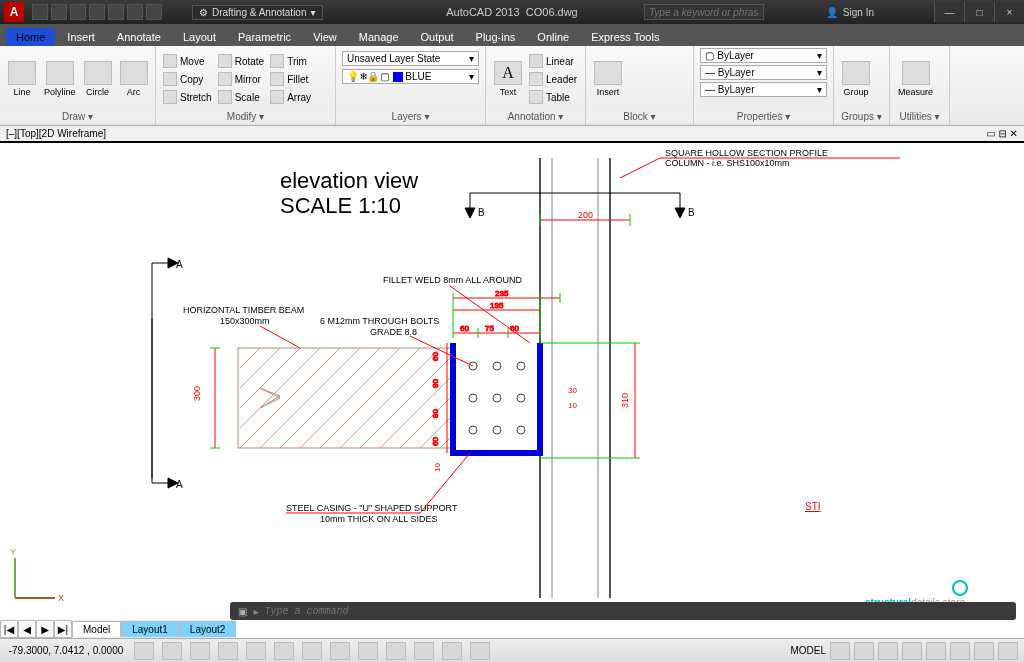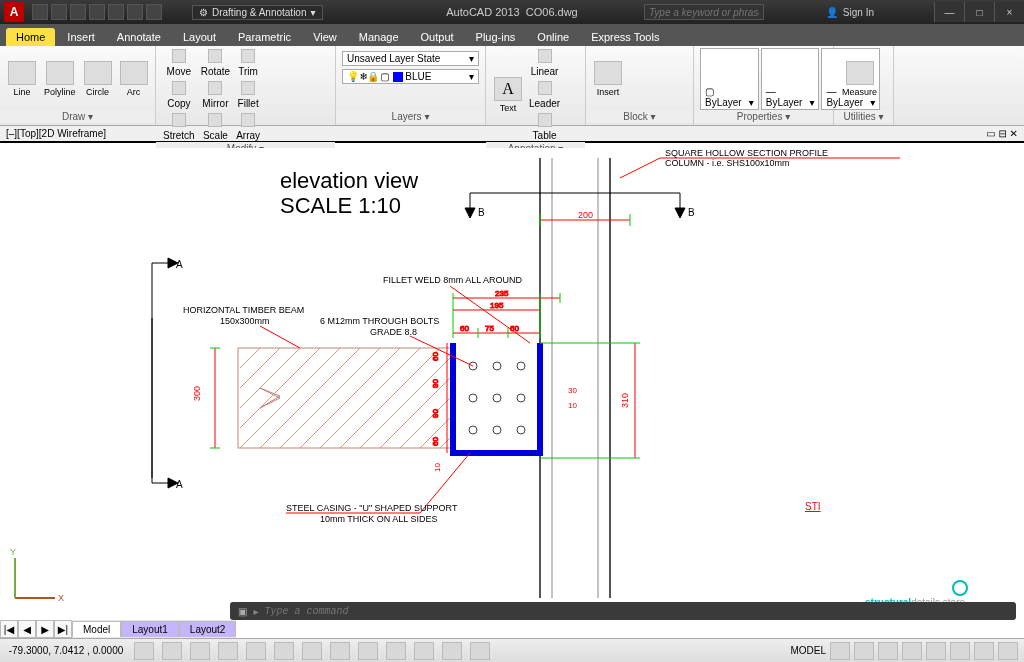"Home" .tab.active { background: #fde047 -> #1d4ed8 }
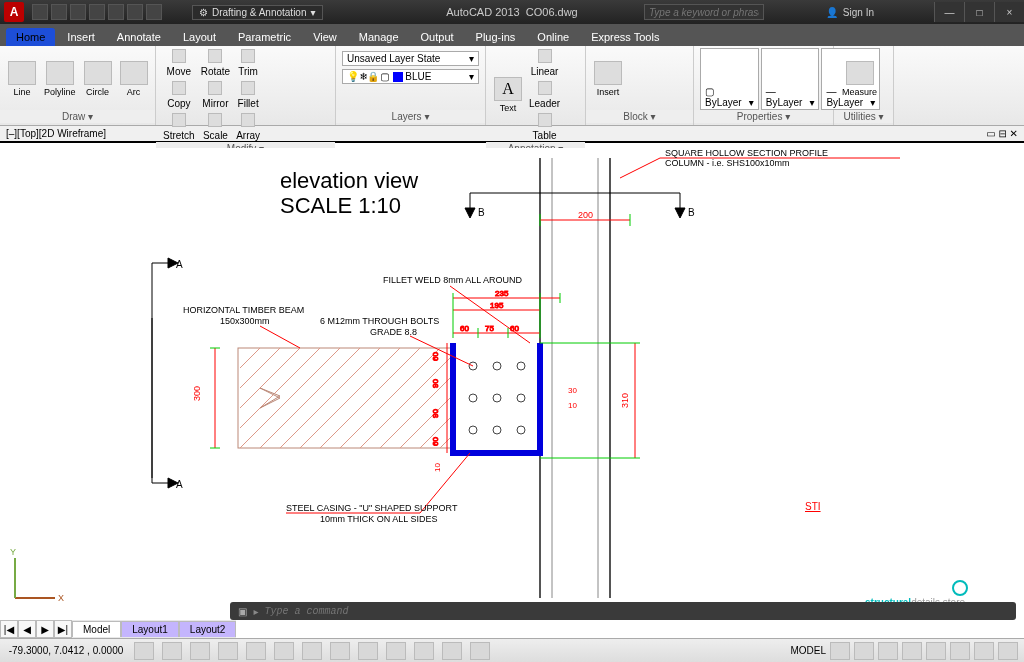"Move" .smallbtn { flex-direction: column -> none }
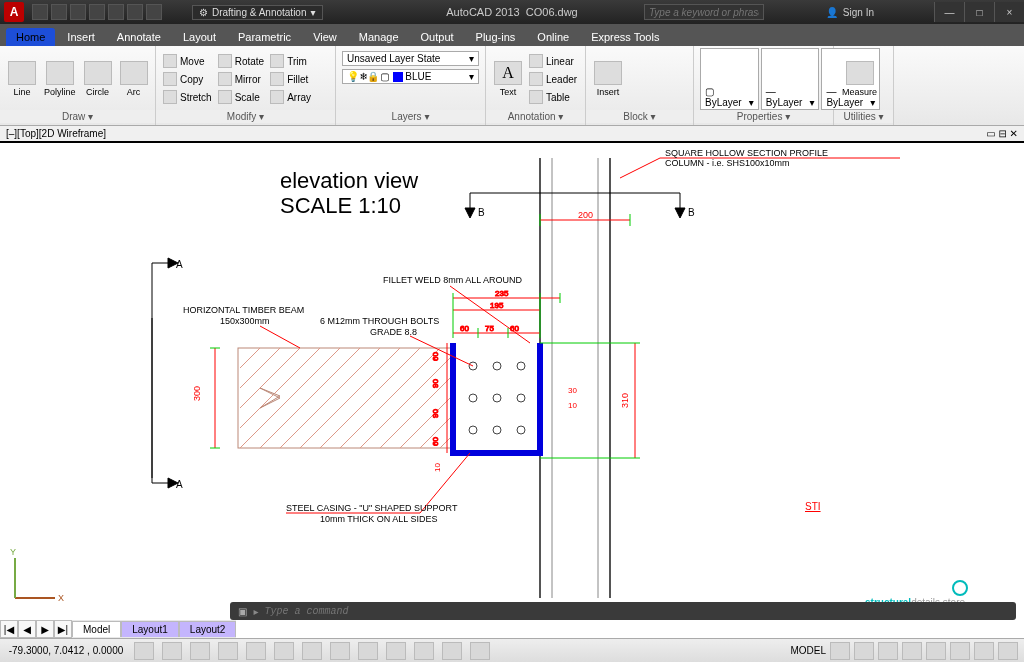"▢ ByLayer" div.panel-body { flex-direction: row -> column }
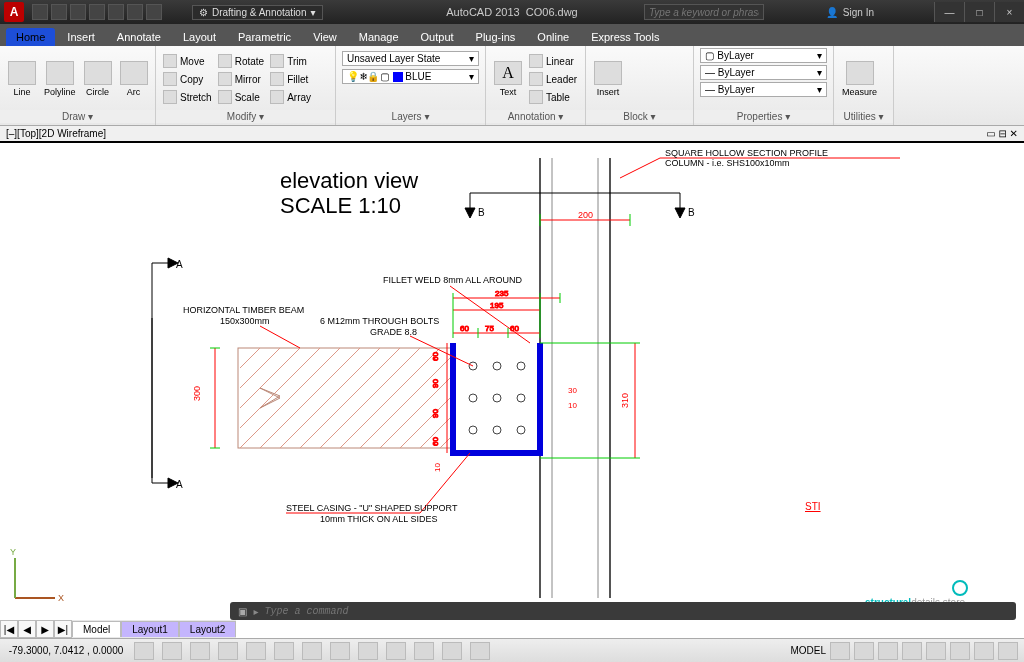"Group" div.panel { html: none -> <div> <div> <div> <div></div> <span>Group</span> </div> </div> <div>Groups ▾</div> </div> }
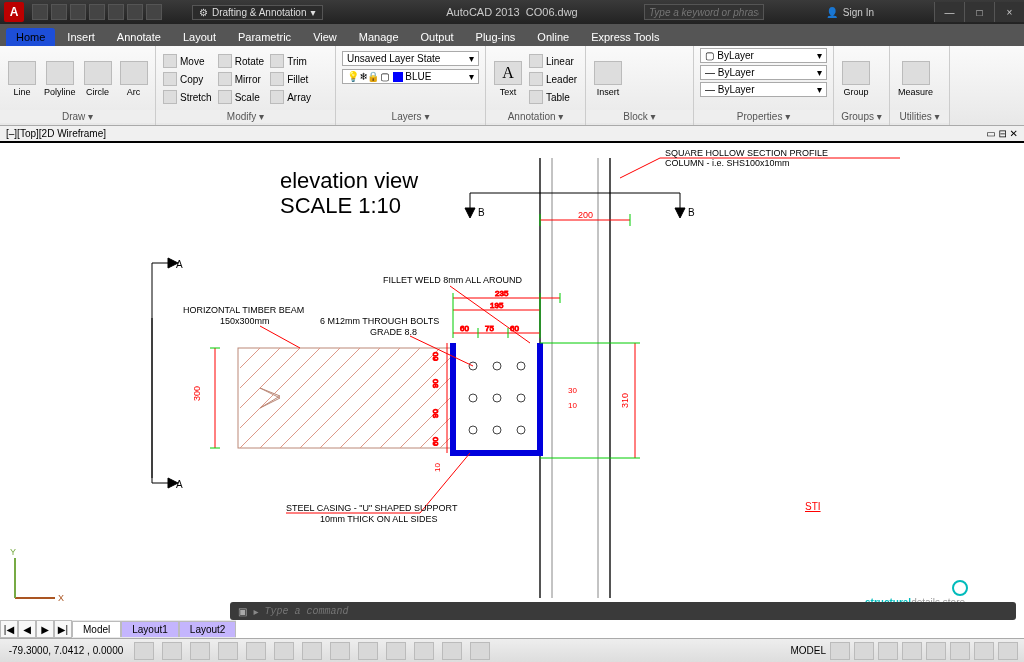"Layout1" .sheet { background: #c4b5fd -> #7dd3fc }
